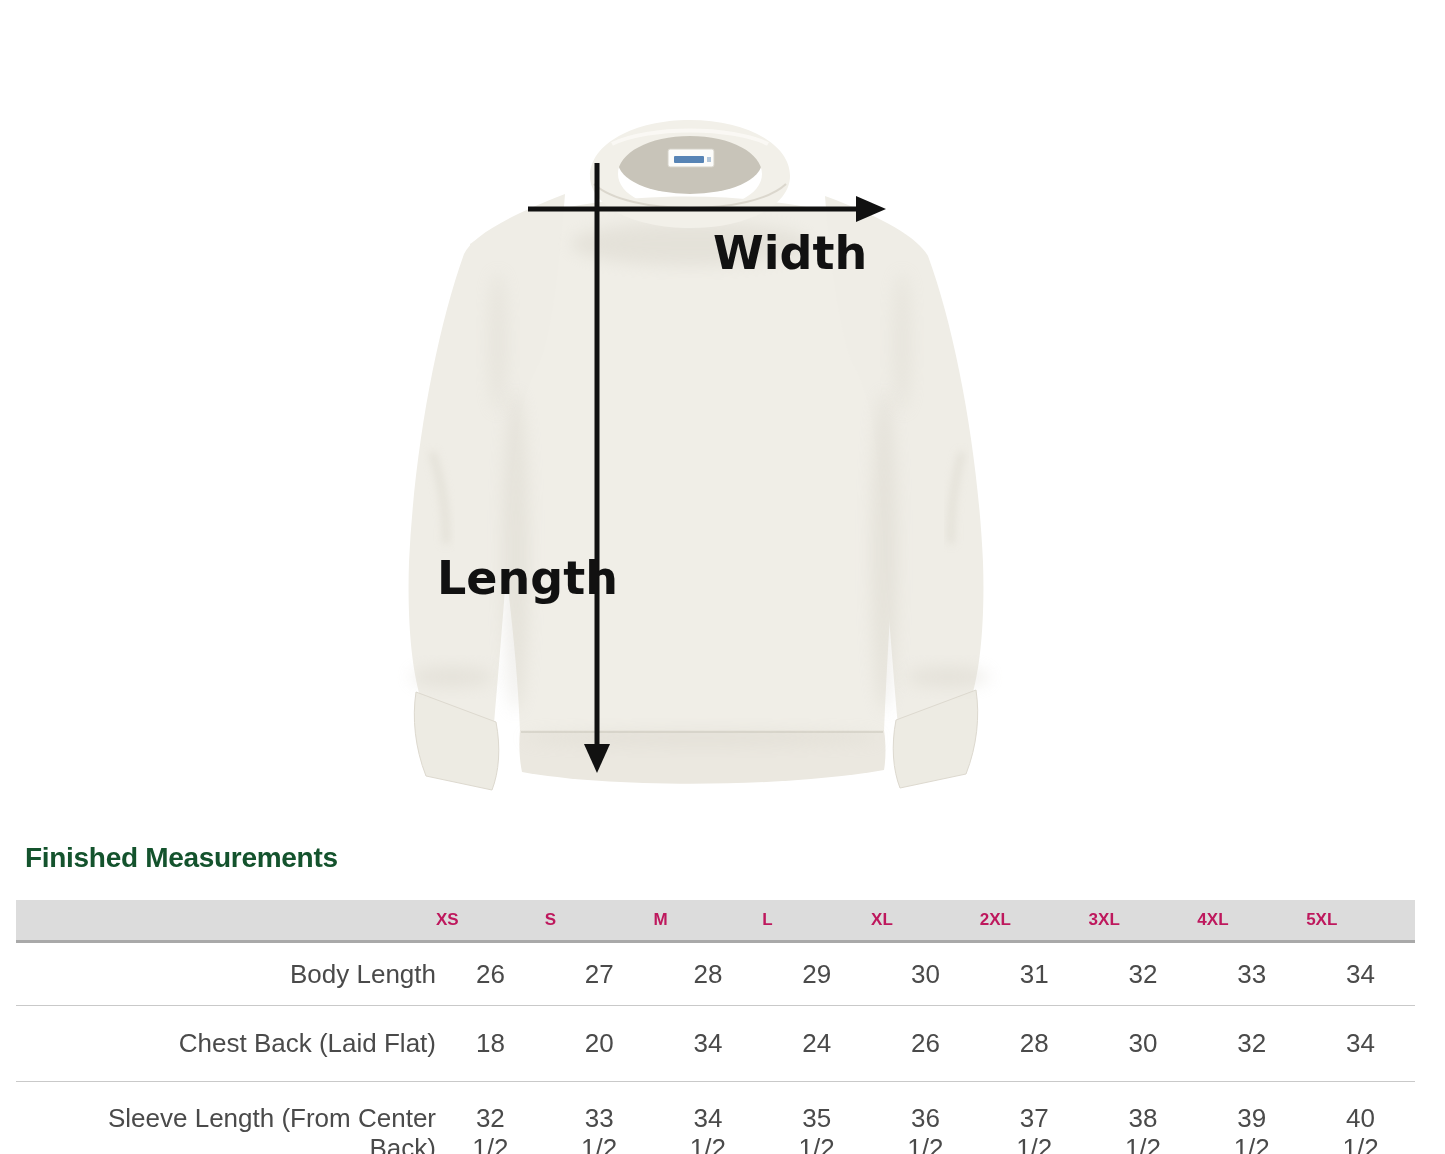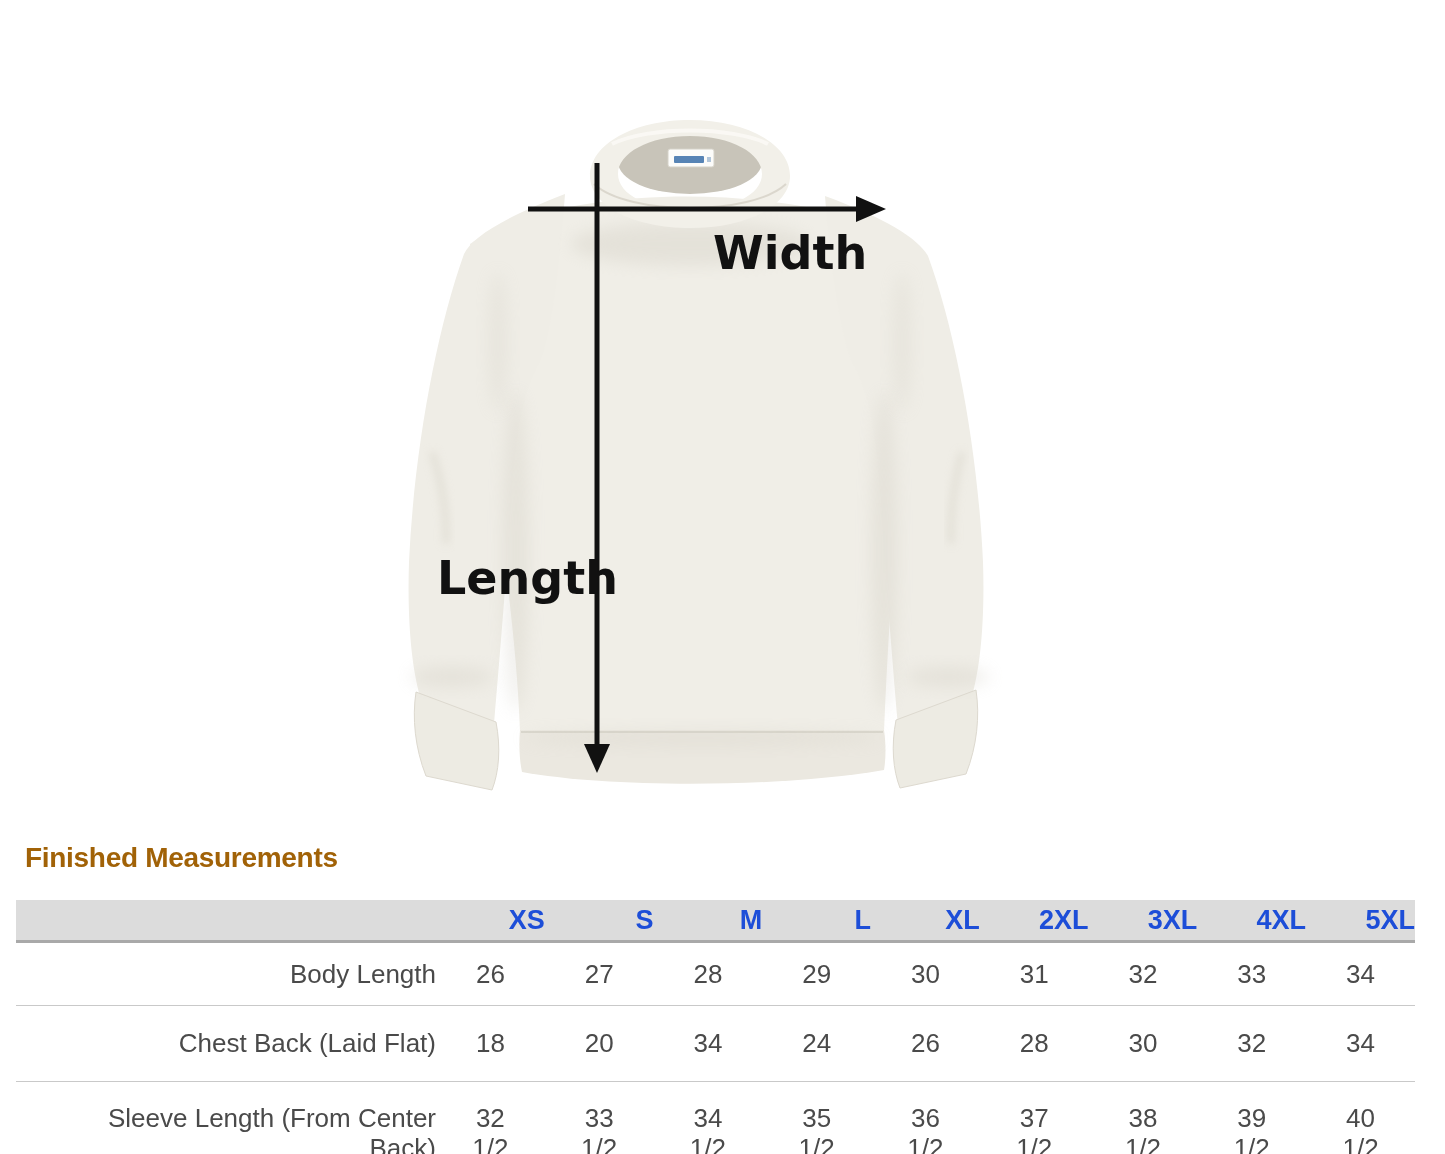"Finished Measurements" .fm-title { color: #a16207 -> #14532d }
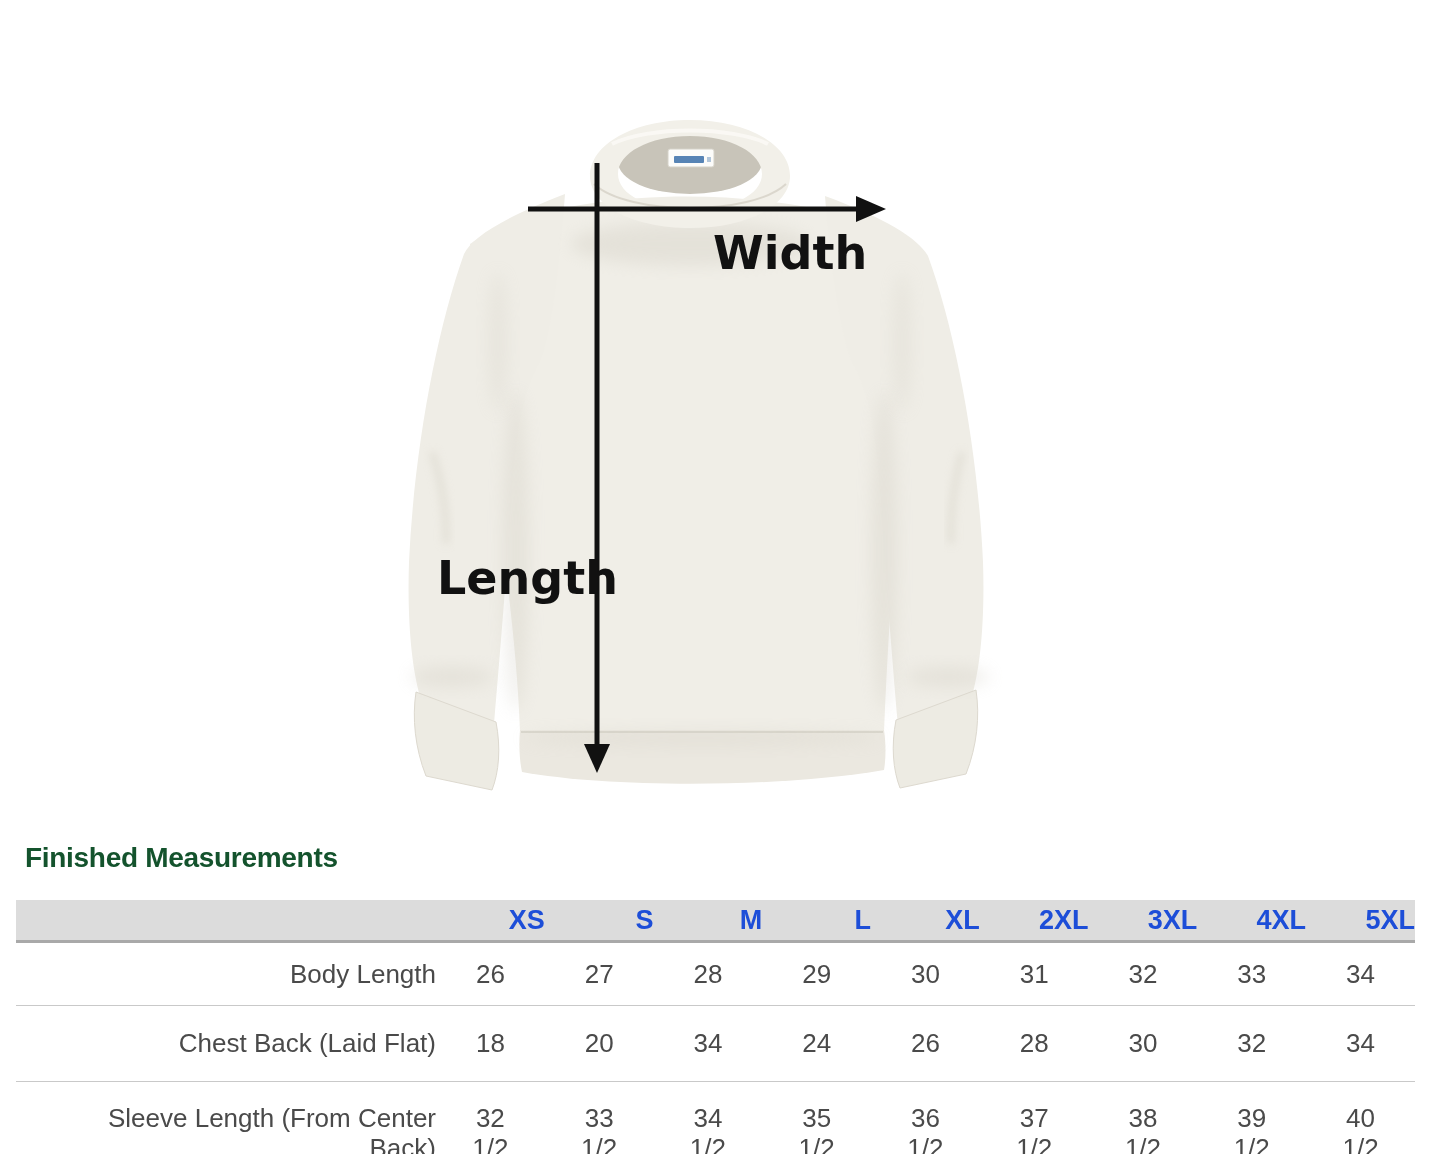"XS" table.fm th { color: #1d4ed8 -> #be185d; font-size: 27px -> 17px; text-align: right -> left }
